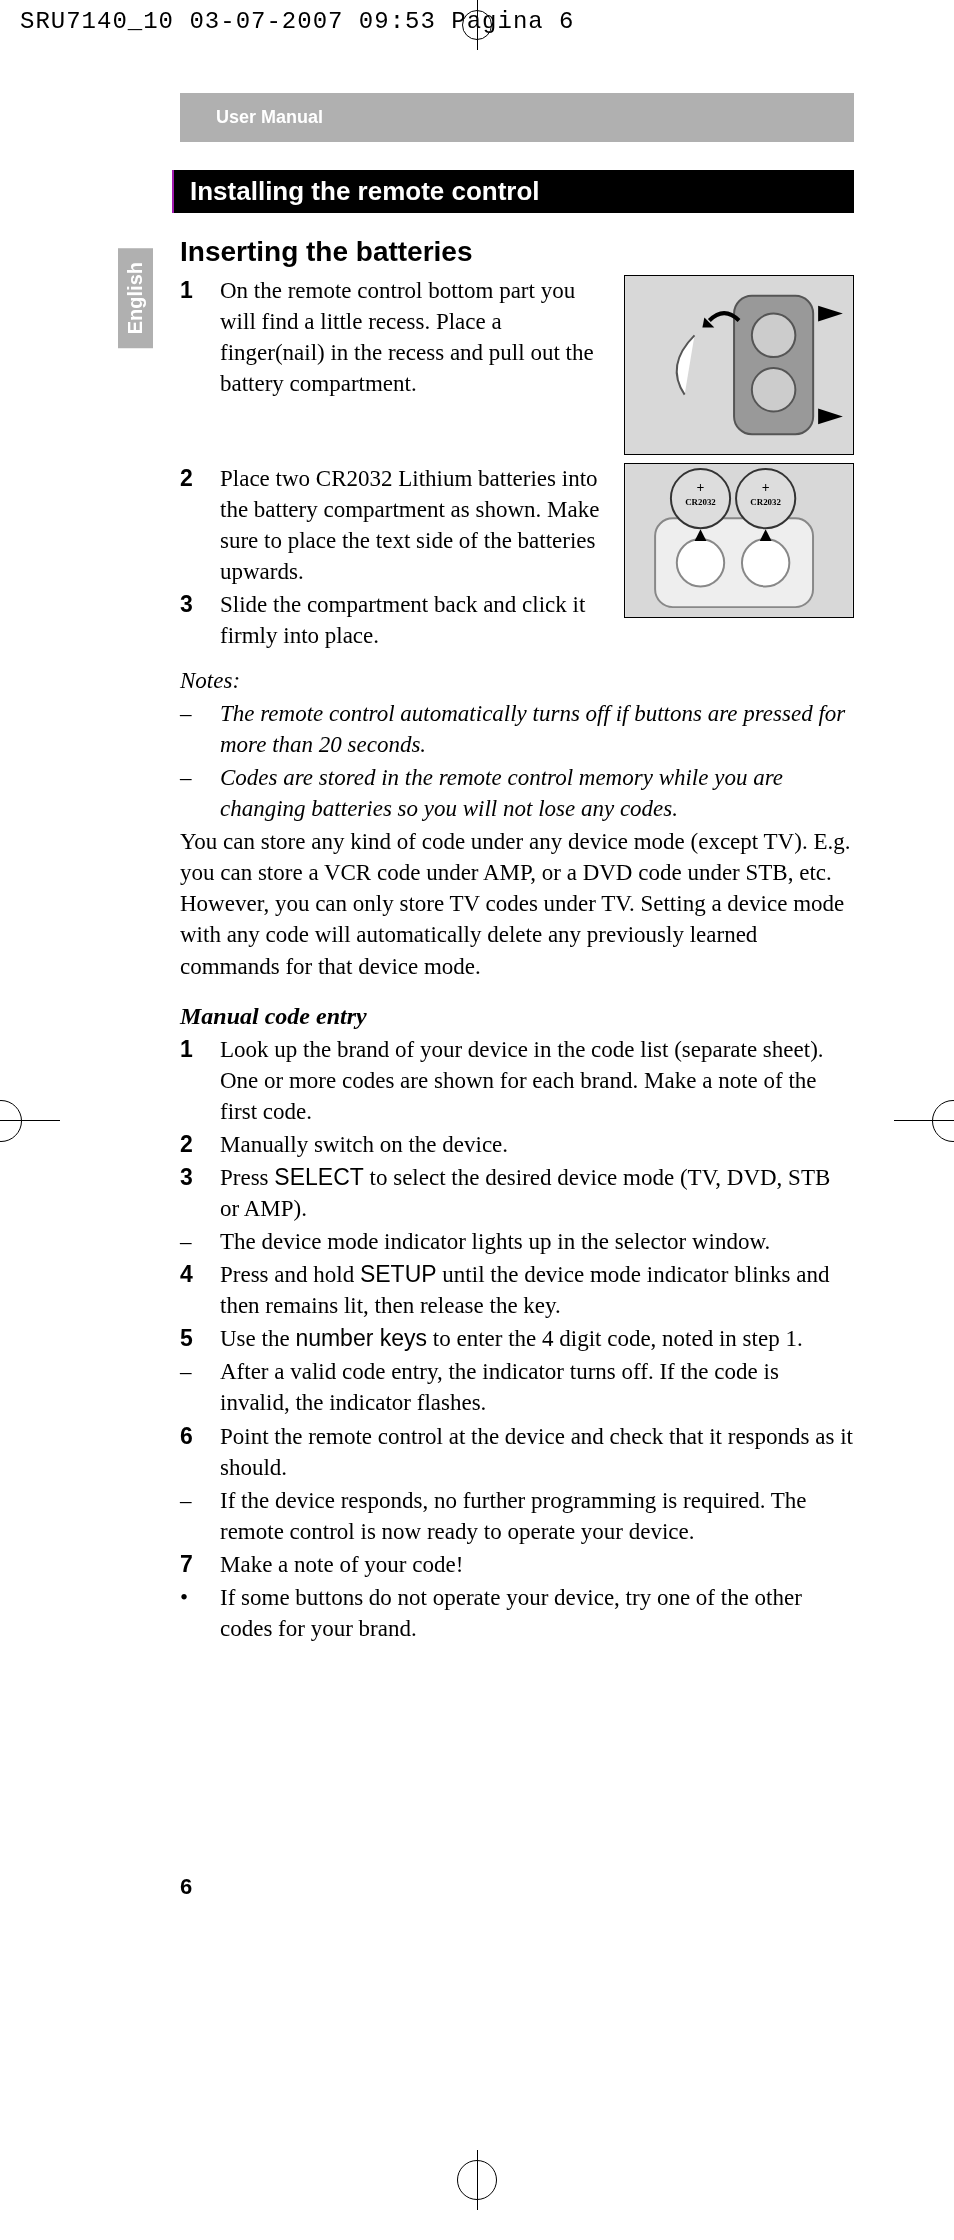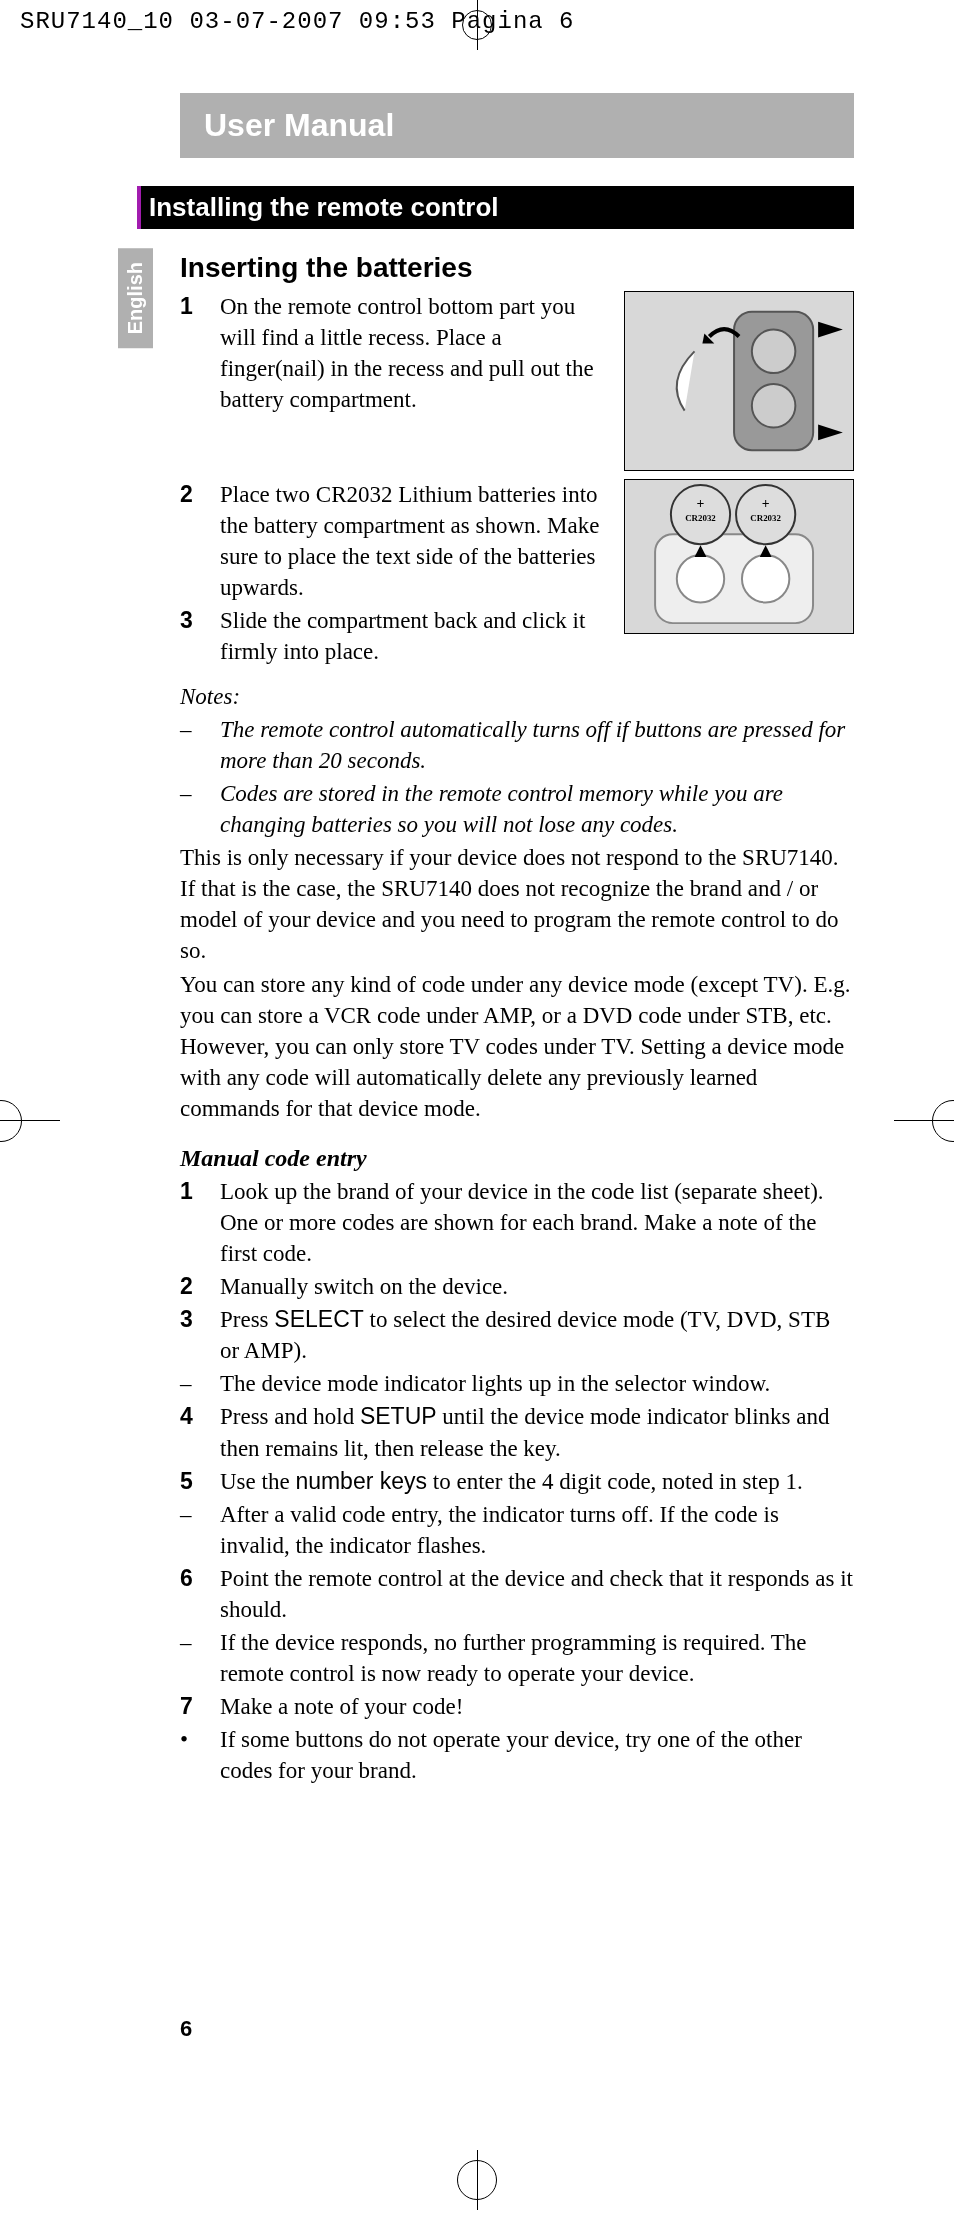"User Manual" .manual-header { font-size: 32px -> 18px; padding: 14px 24px -> 14px 36px }
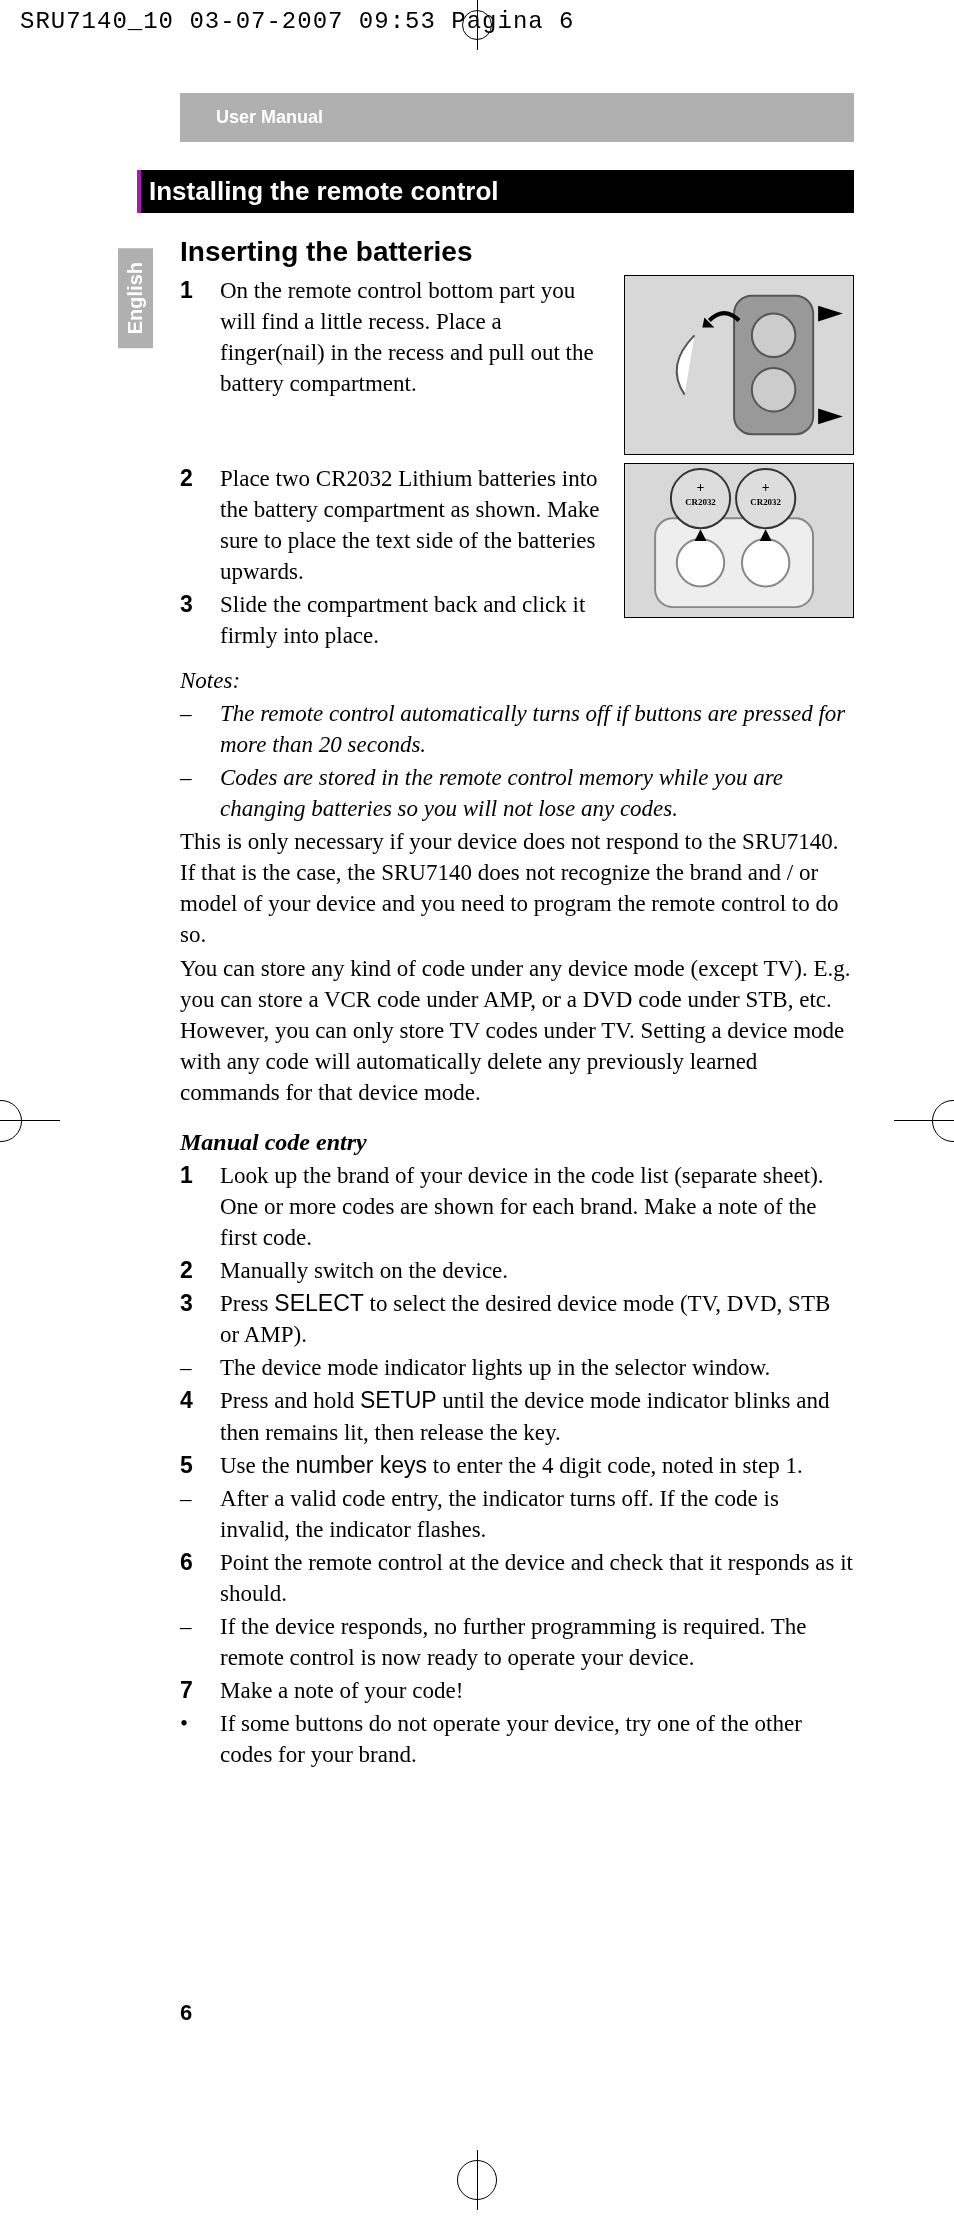"Installing the remote control" .section-bar { border-left: 4px solid #a21caf -> 2px solid #a21caf; margin-left: 37px -> 72px; padding: 6px 8px -> 6px 16px }
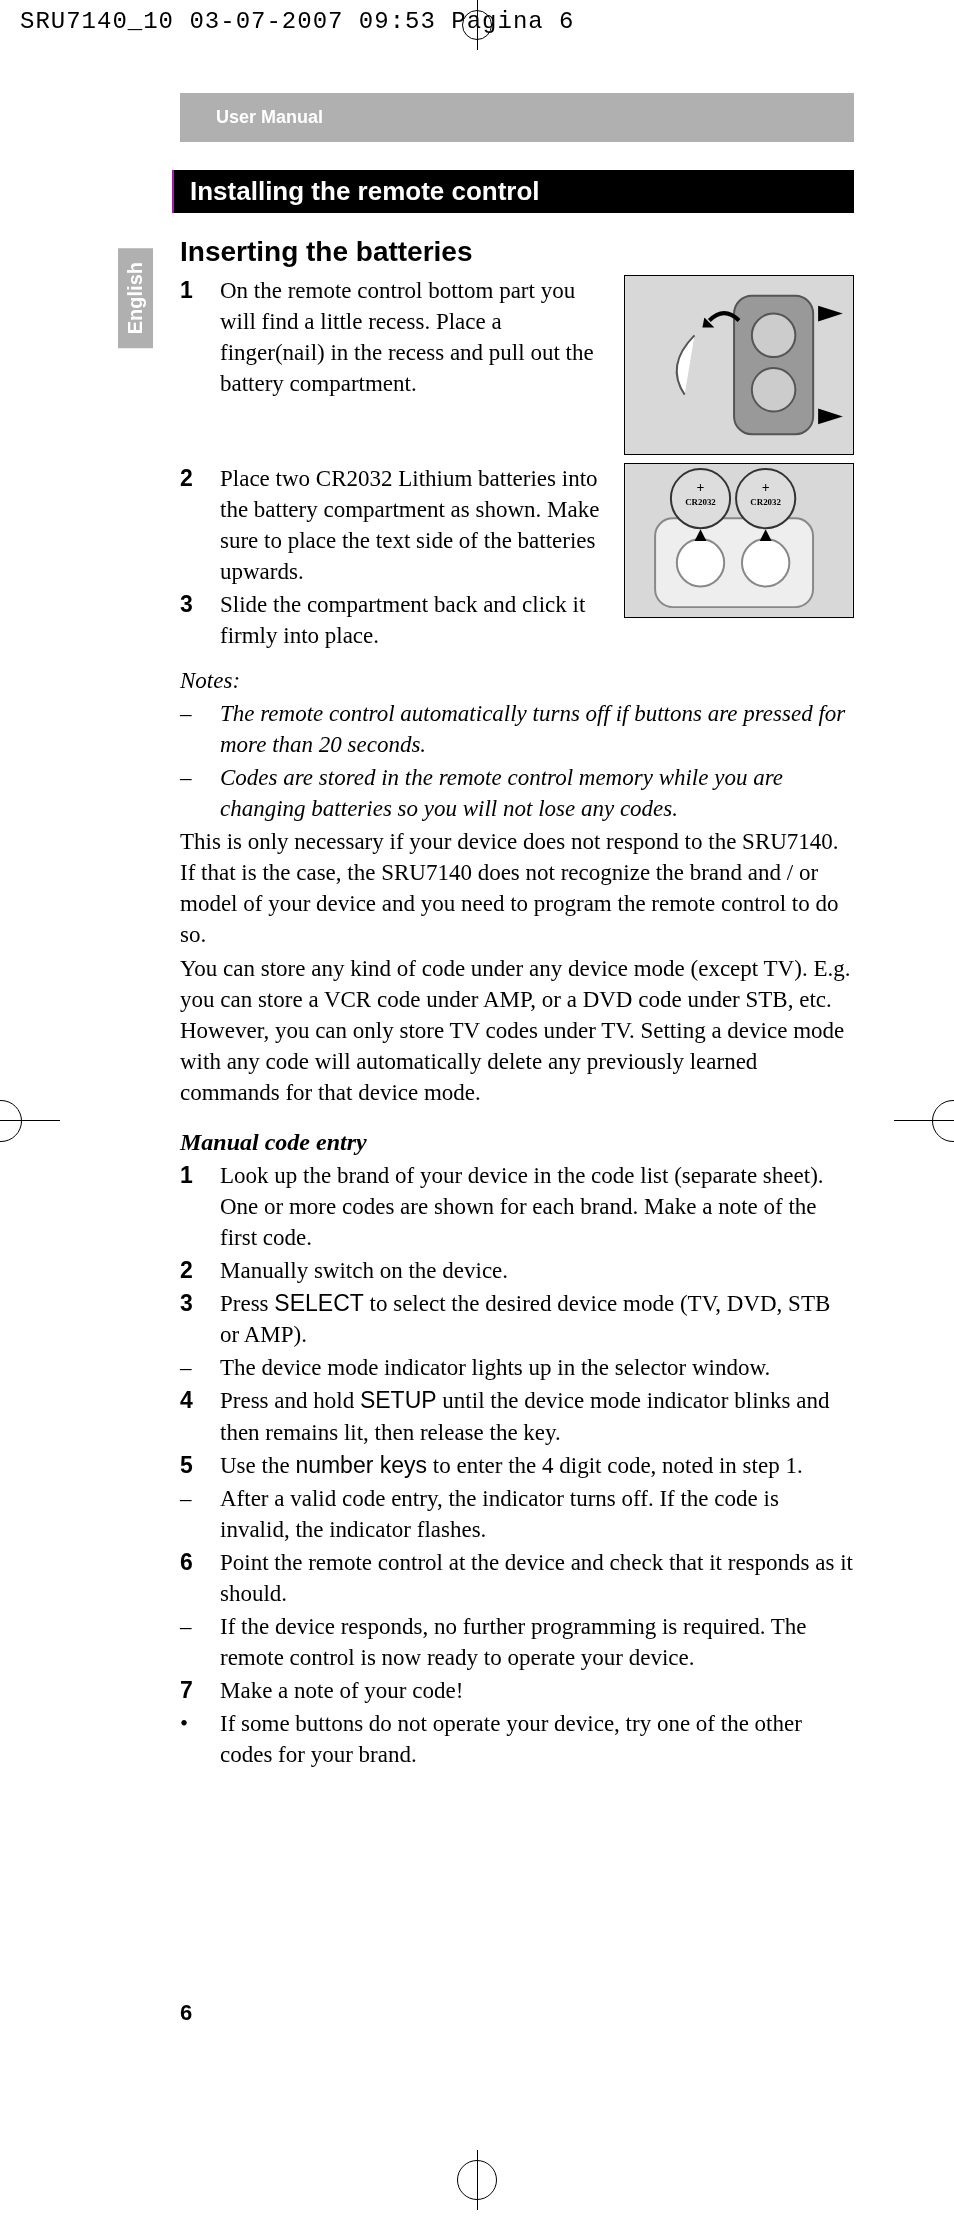"This is only necessary if" div.para { html: <div>This is only necessary if your device does not respond to the SRU7140. If that is the case, the SRU7140 does not recognize the brand and / or model of your device and you need to program the remote control to do so.</div> -> none }
